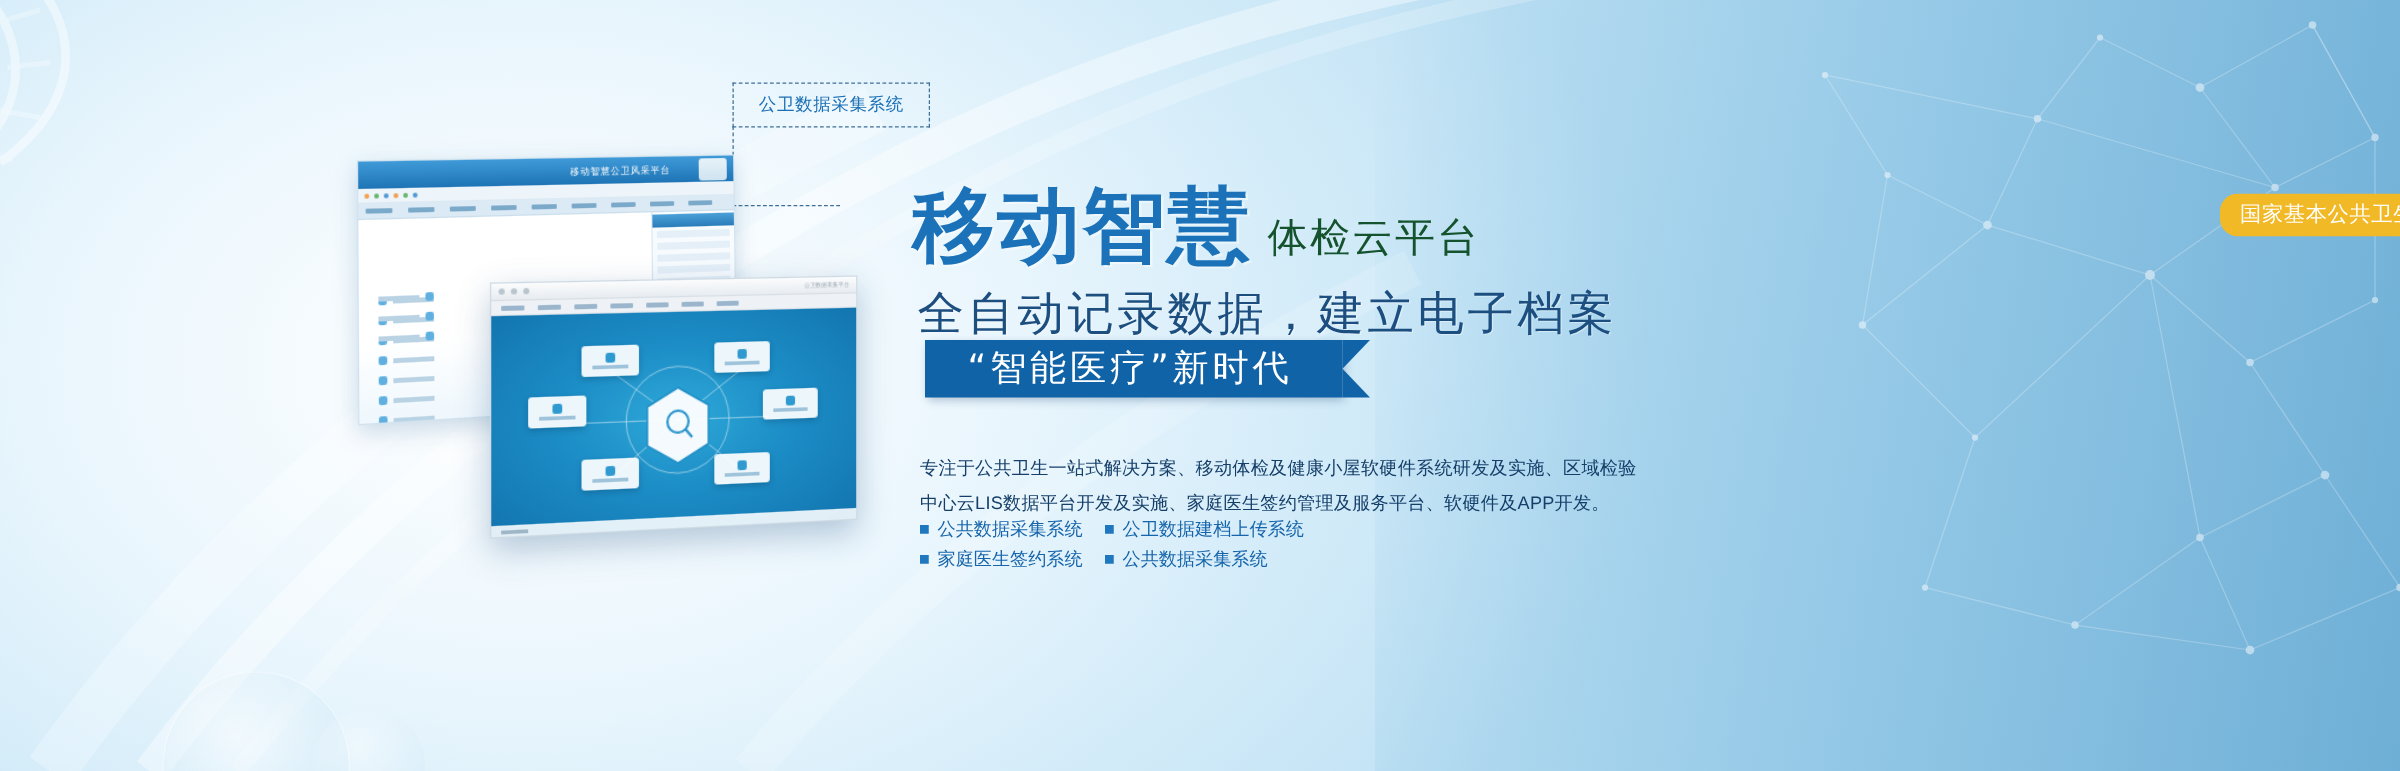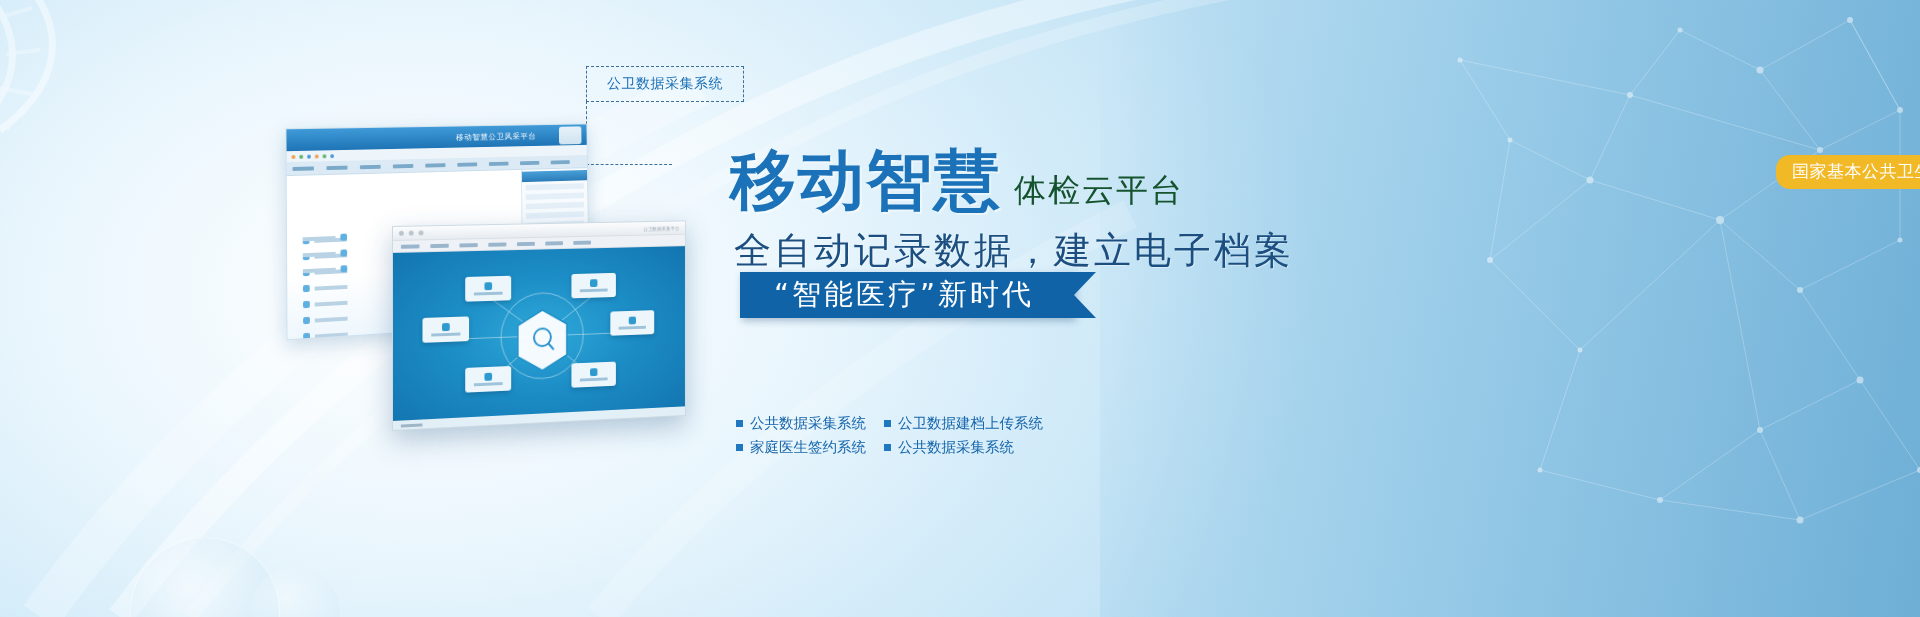"专注于公共卫生一站式解决方案、移动体检及健康小屋软硬件系统研发及实施、区域检验中" div.para { html: none -> <div>专注于公共卫生一站式解决方案、移动体检及健康小屋软硬件系统研发及实施、区域检验中心云LIS数据平台开发及实施、家庭医生签约管理及服务平台、软硬件及APP开发。</div> }
